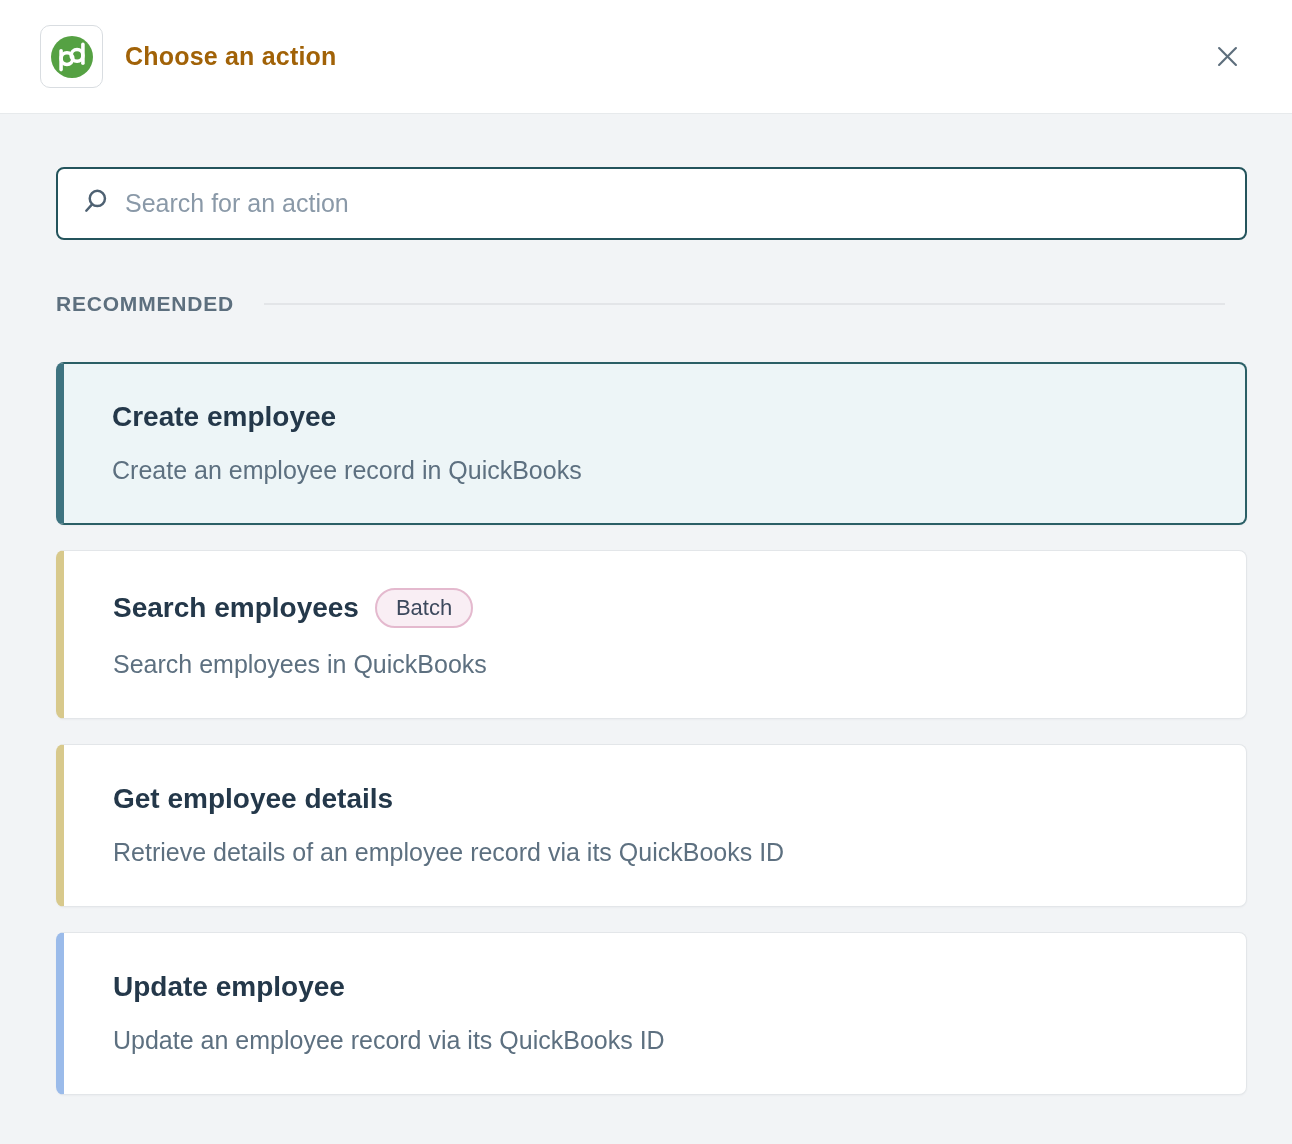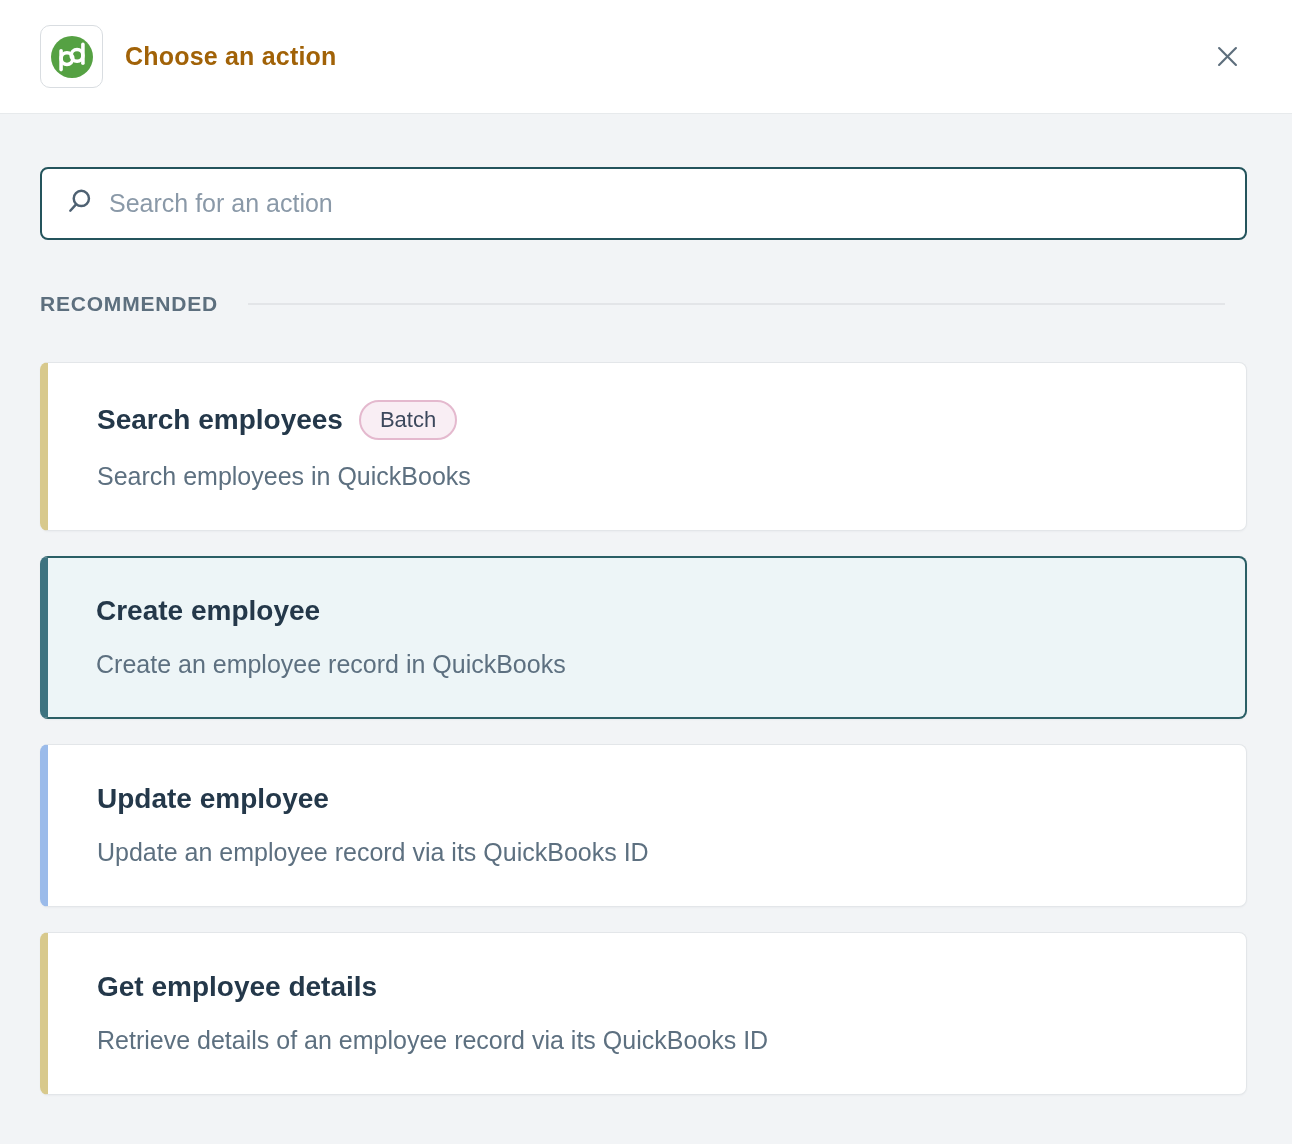"Search for an action" .modal-body { padding: 53px 45px 0 40px -> 53px 45px 0 56px }
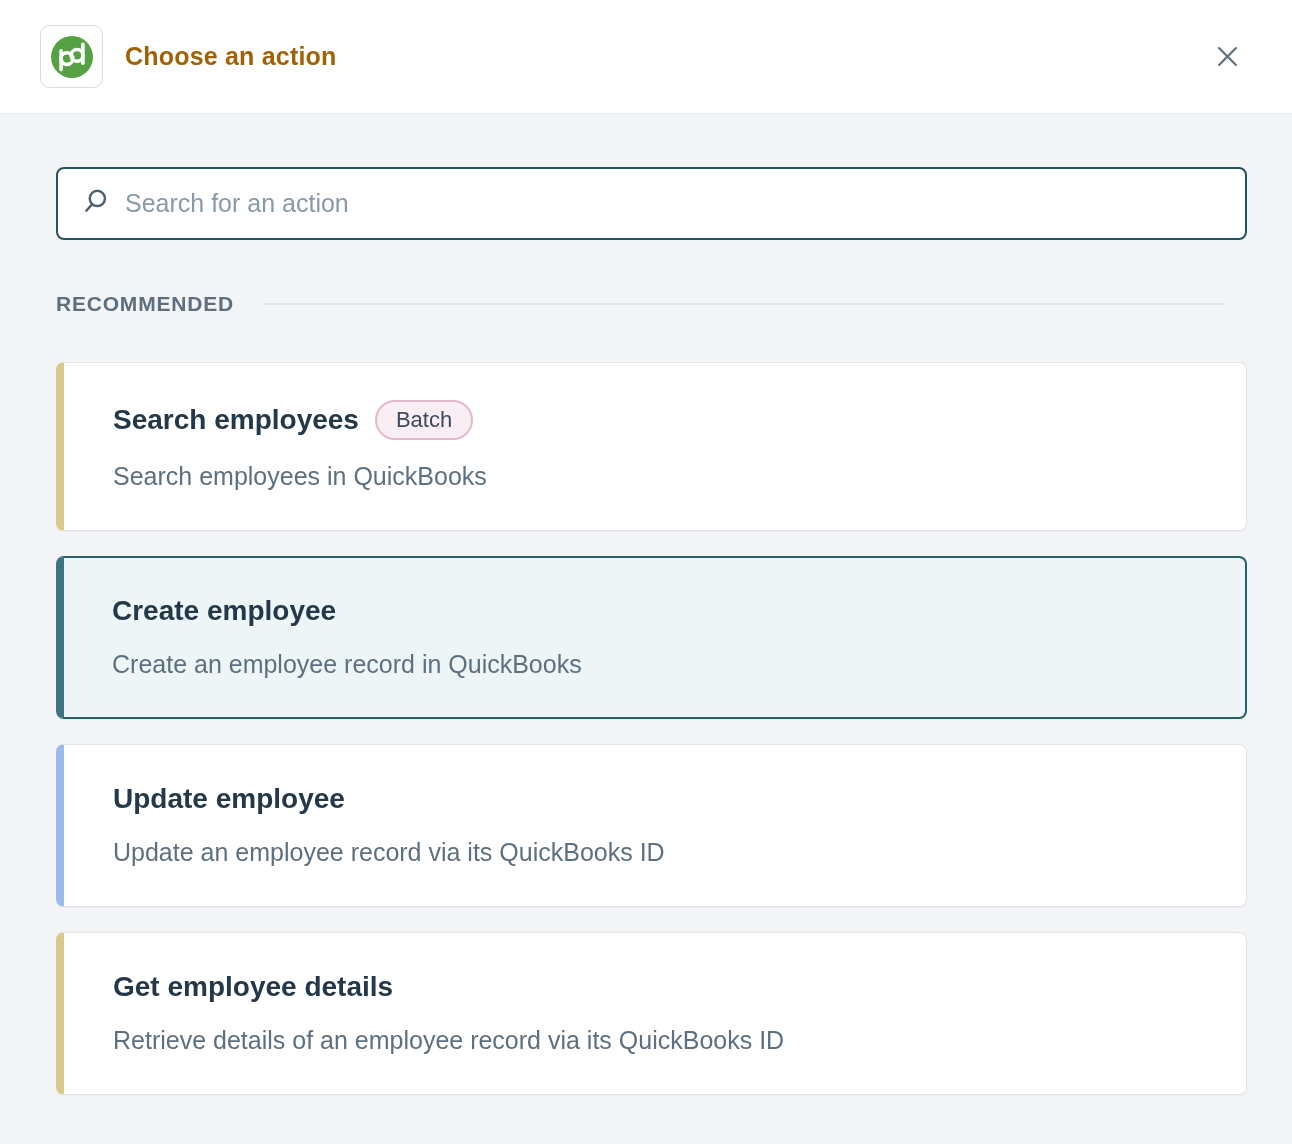"Search employees" div.action-card { order: before "Create employee" -> after "Create employee" }
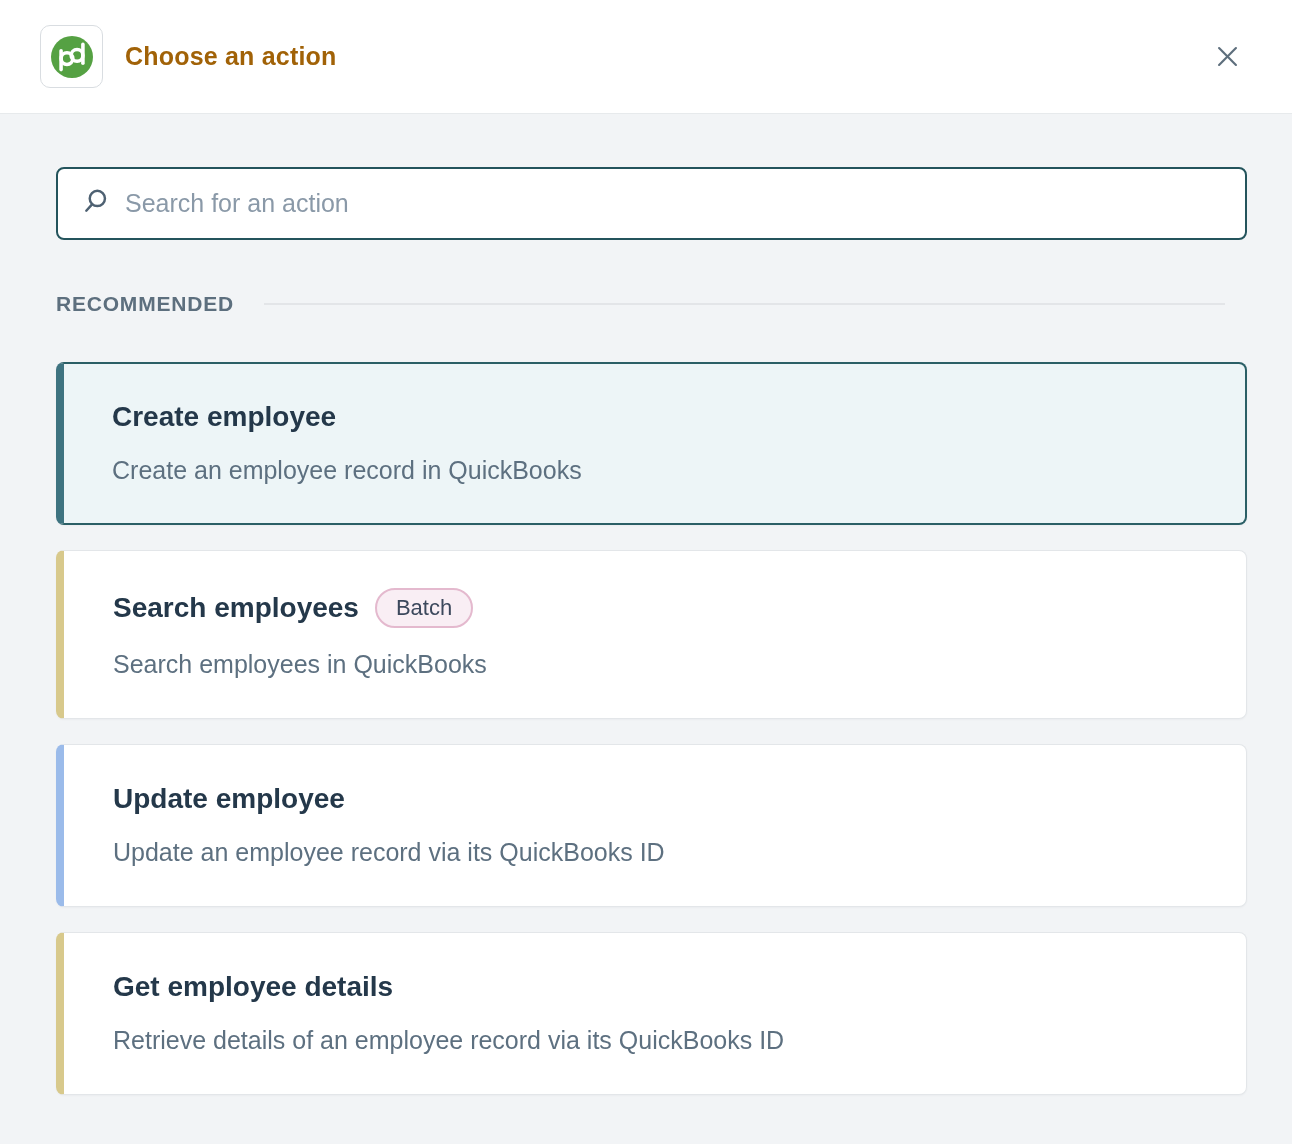"Update employee" div.action-card { order: before "Get employee details" -> after "Get employee details" }
